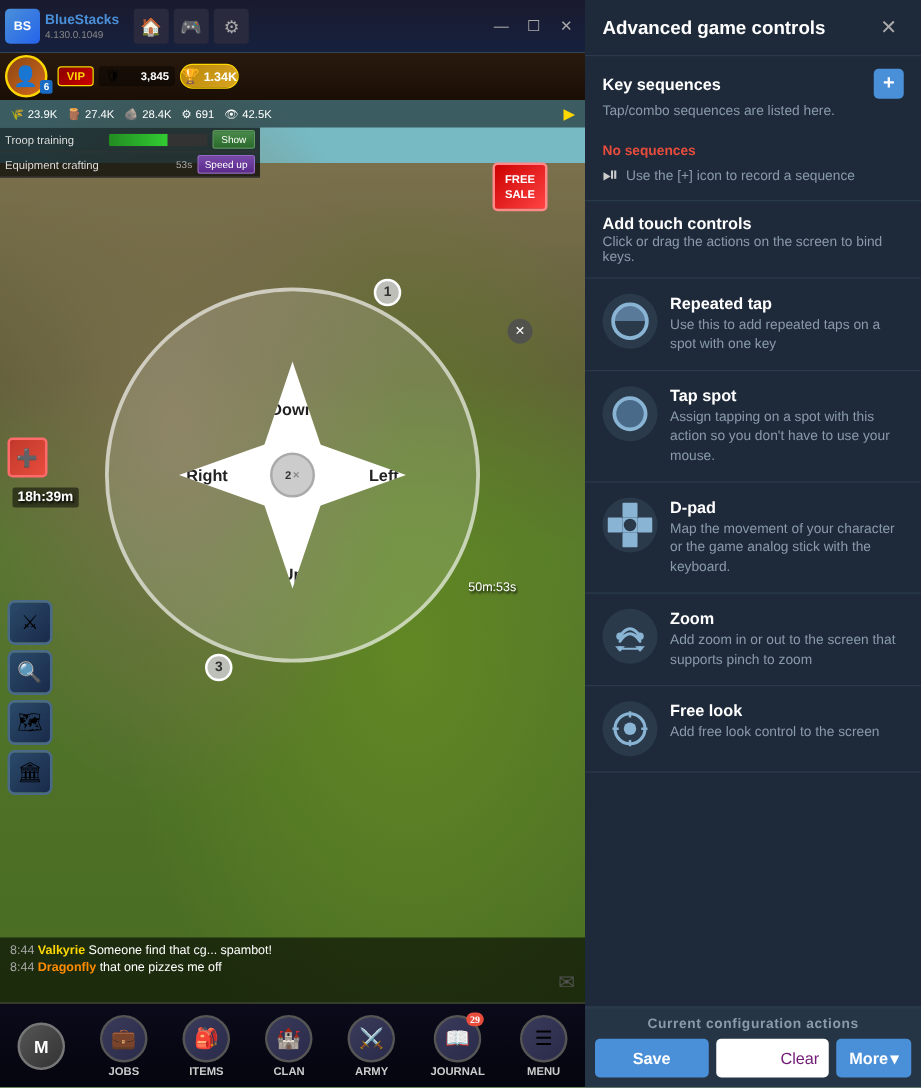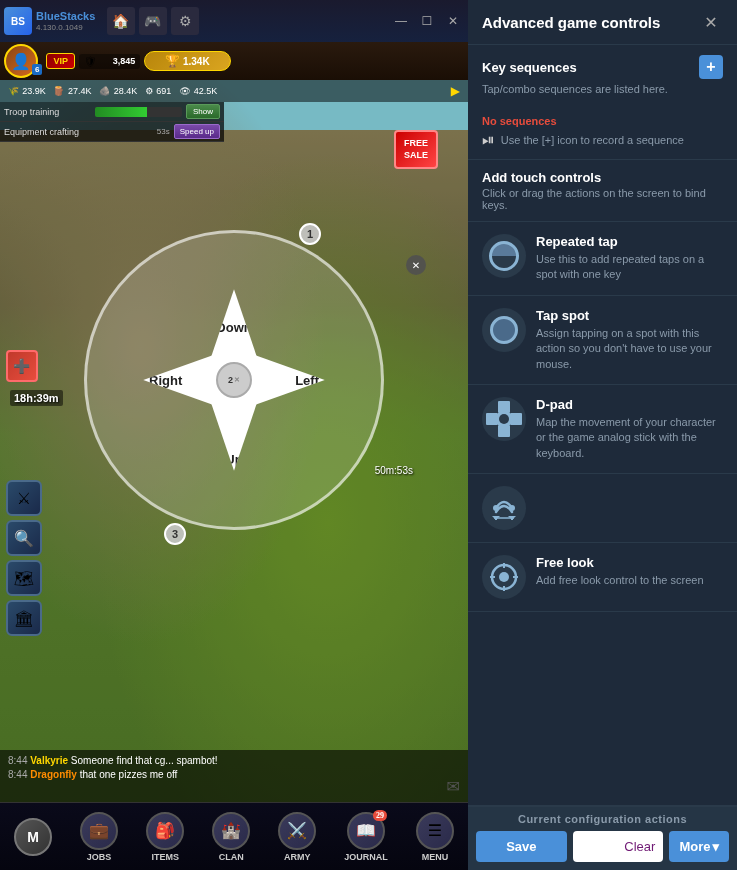"🏆 1.34K" .gold-group { padding: 2px 20px -> 2px 0 }
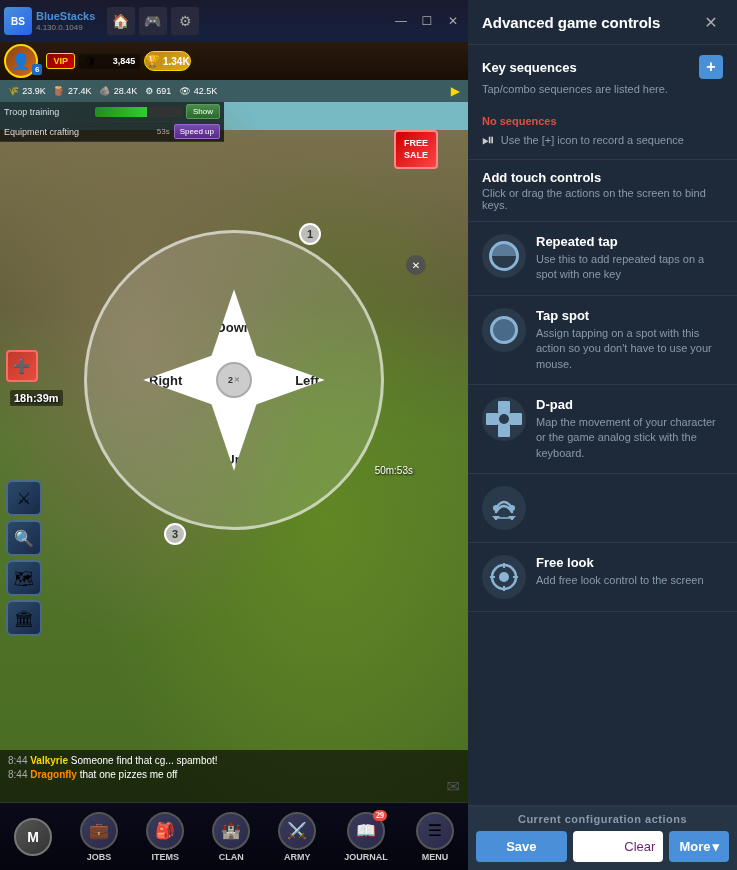"Troop training" .task-bars { width: 224px -> 208px }
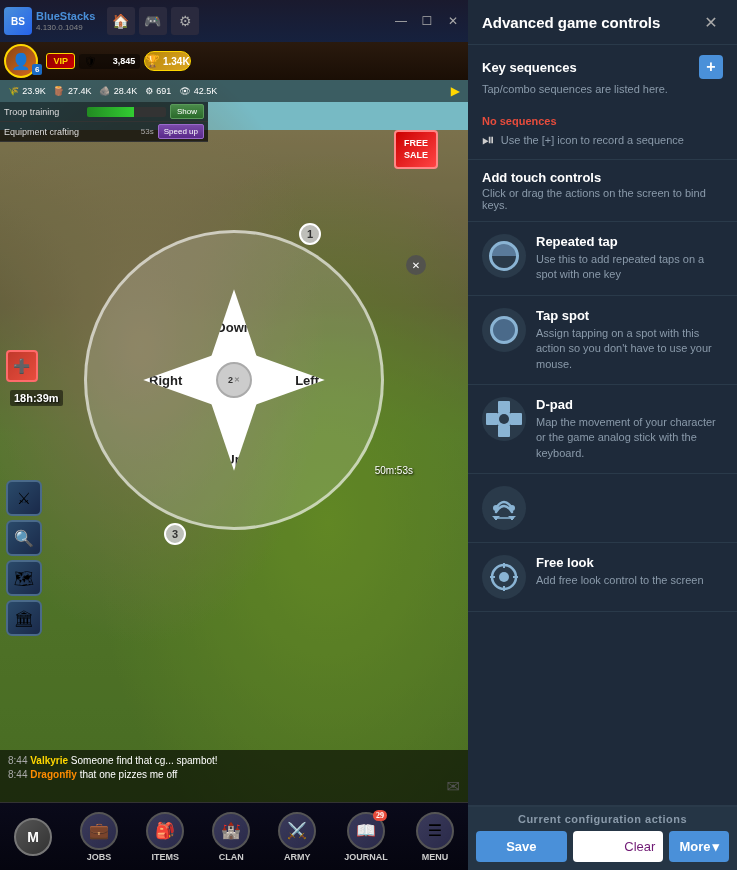"Zoom" div.control-info { html: none -> <div> <div>Zoom</div> <div>Add zoom in or out to the screen that supports pinch to zoom</div> </div> }
